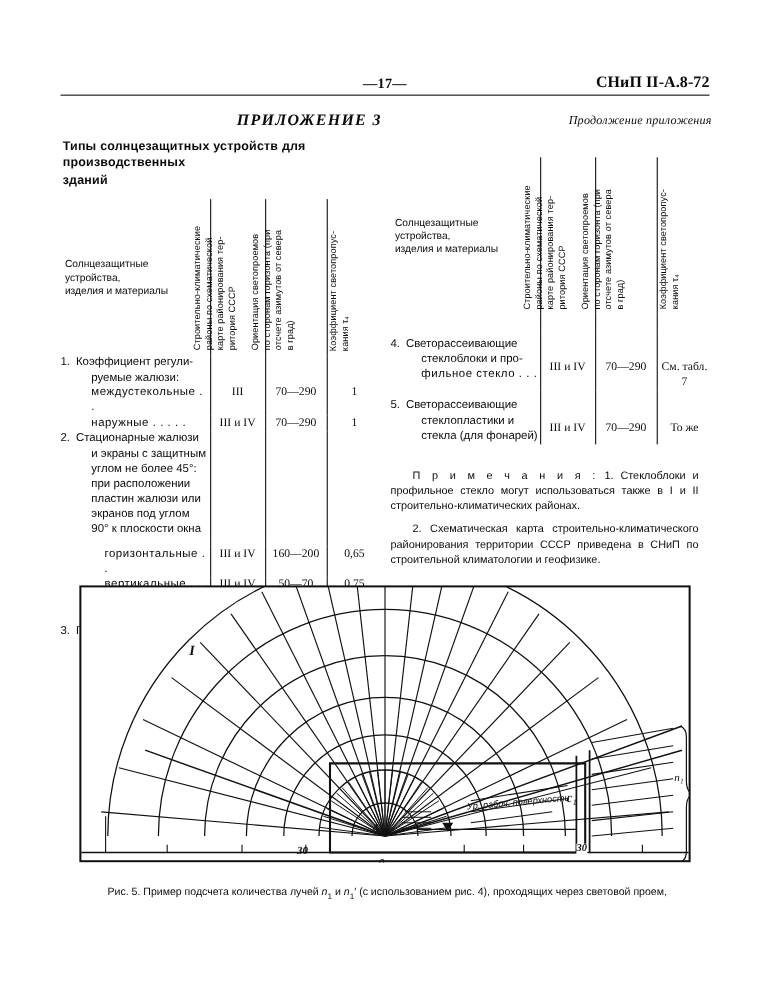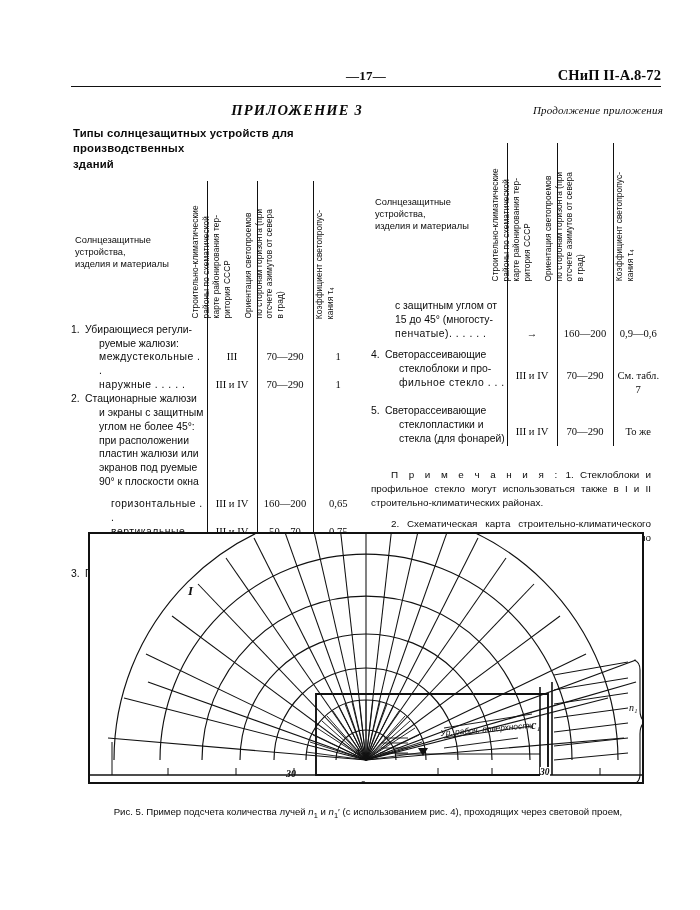"—17—" .page { left: 16px -> 0 }
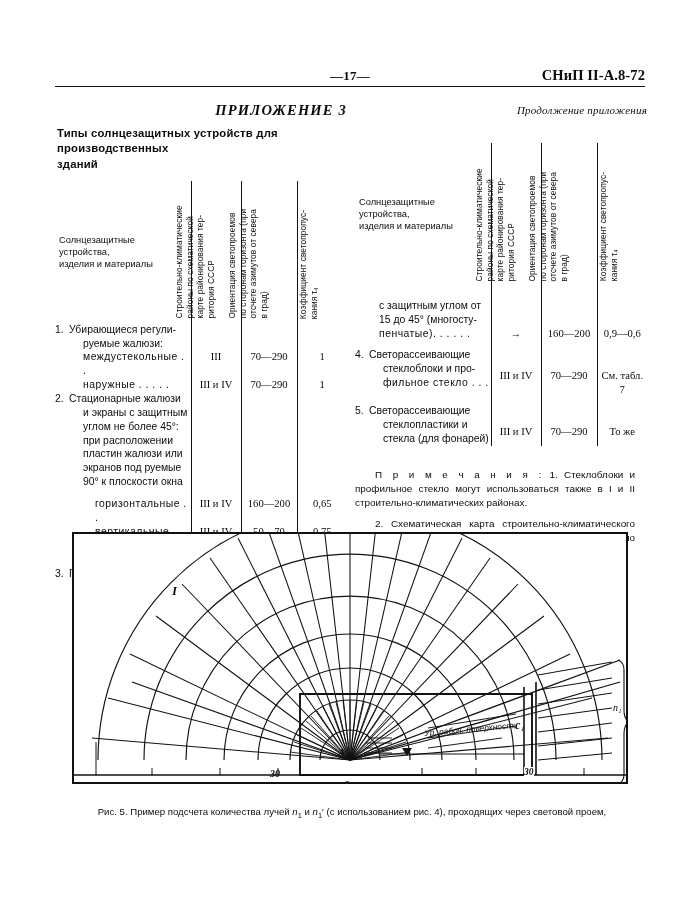"с защитным углом от" tr { html: <tr> <td> <div> <span></span> <span> <span>с защитным углом от</span><br> <span>15 до 45° (многосту-</span><br> <span>пенчатые). . . . . .</span> </span> </div> </td> <td>→</td> <td>160—200</td> <td>0,9—0,6</td> </tr> -> none }
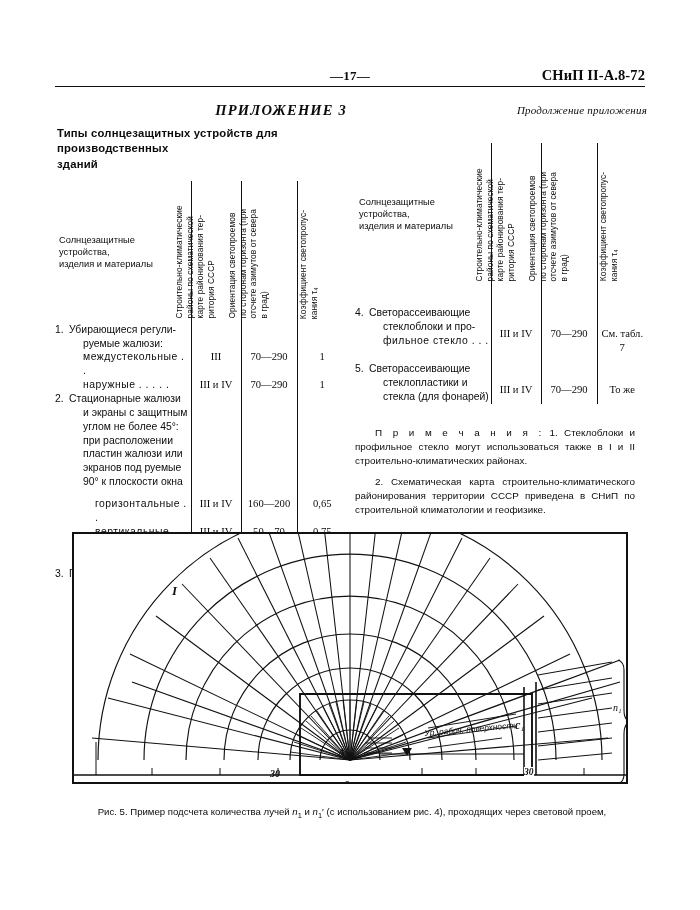"Убирающиеся регули-" span.just { text: Убирающиеся -> Коэффициент }
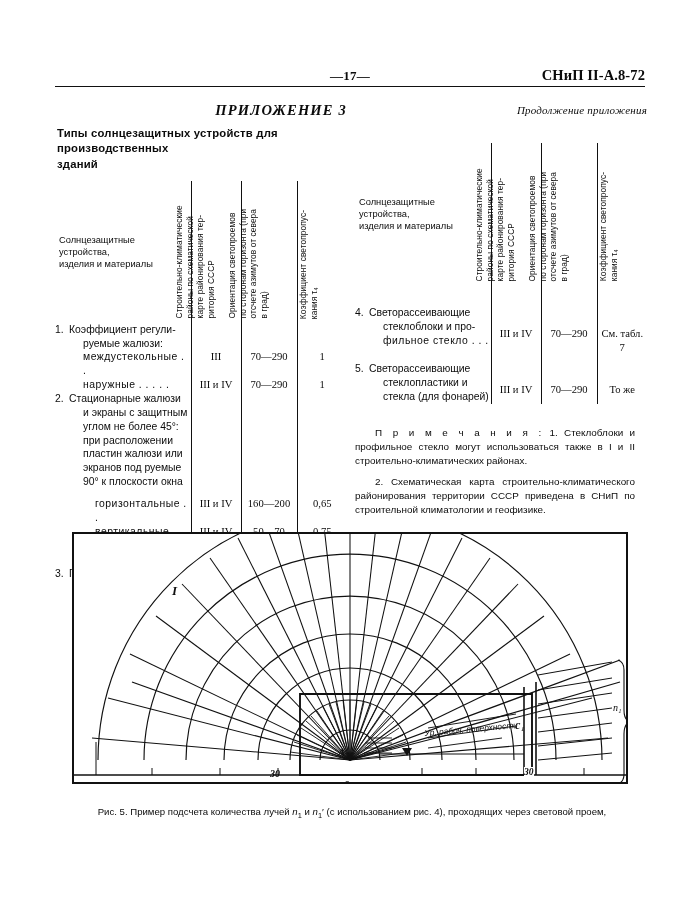"экранов под руемые" span.ind { text: руемые -> углом }
